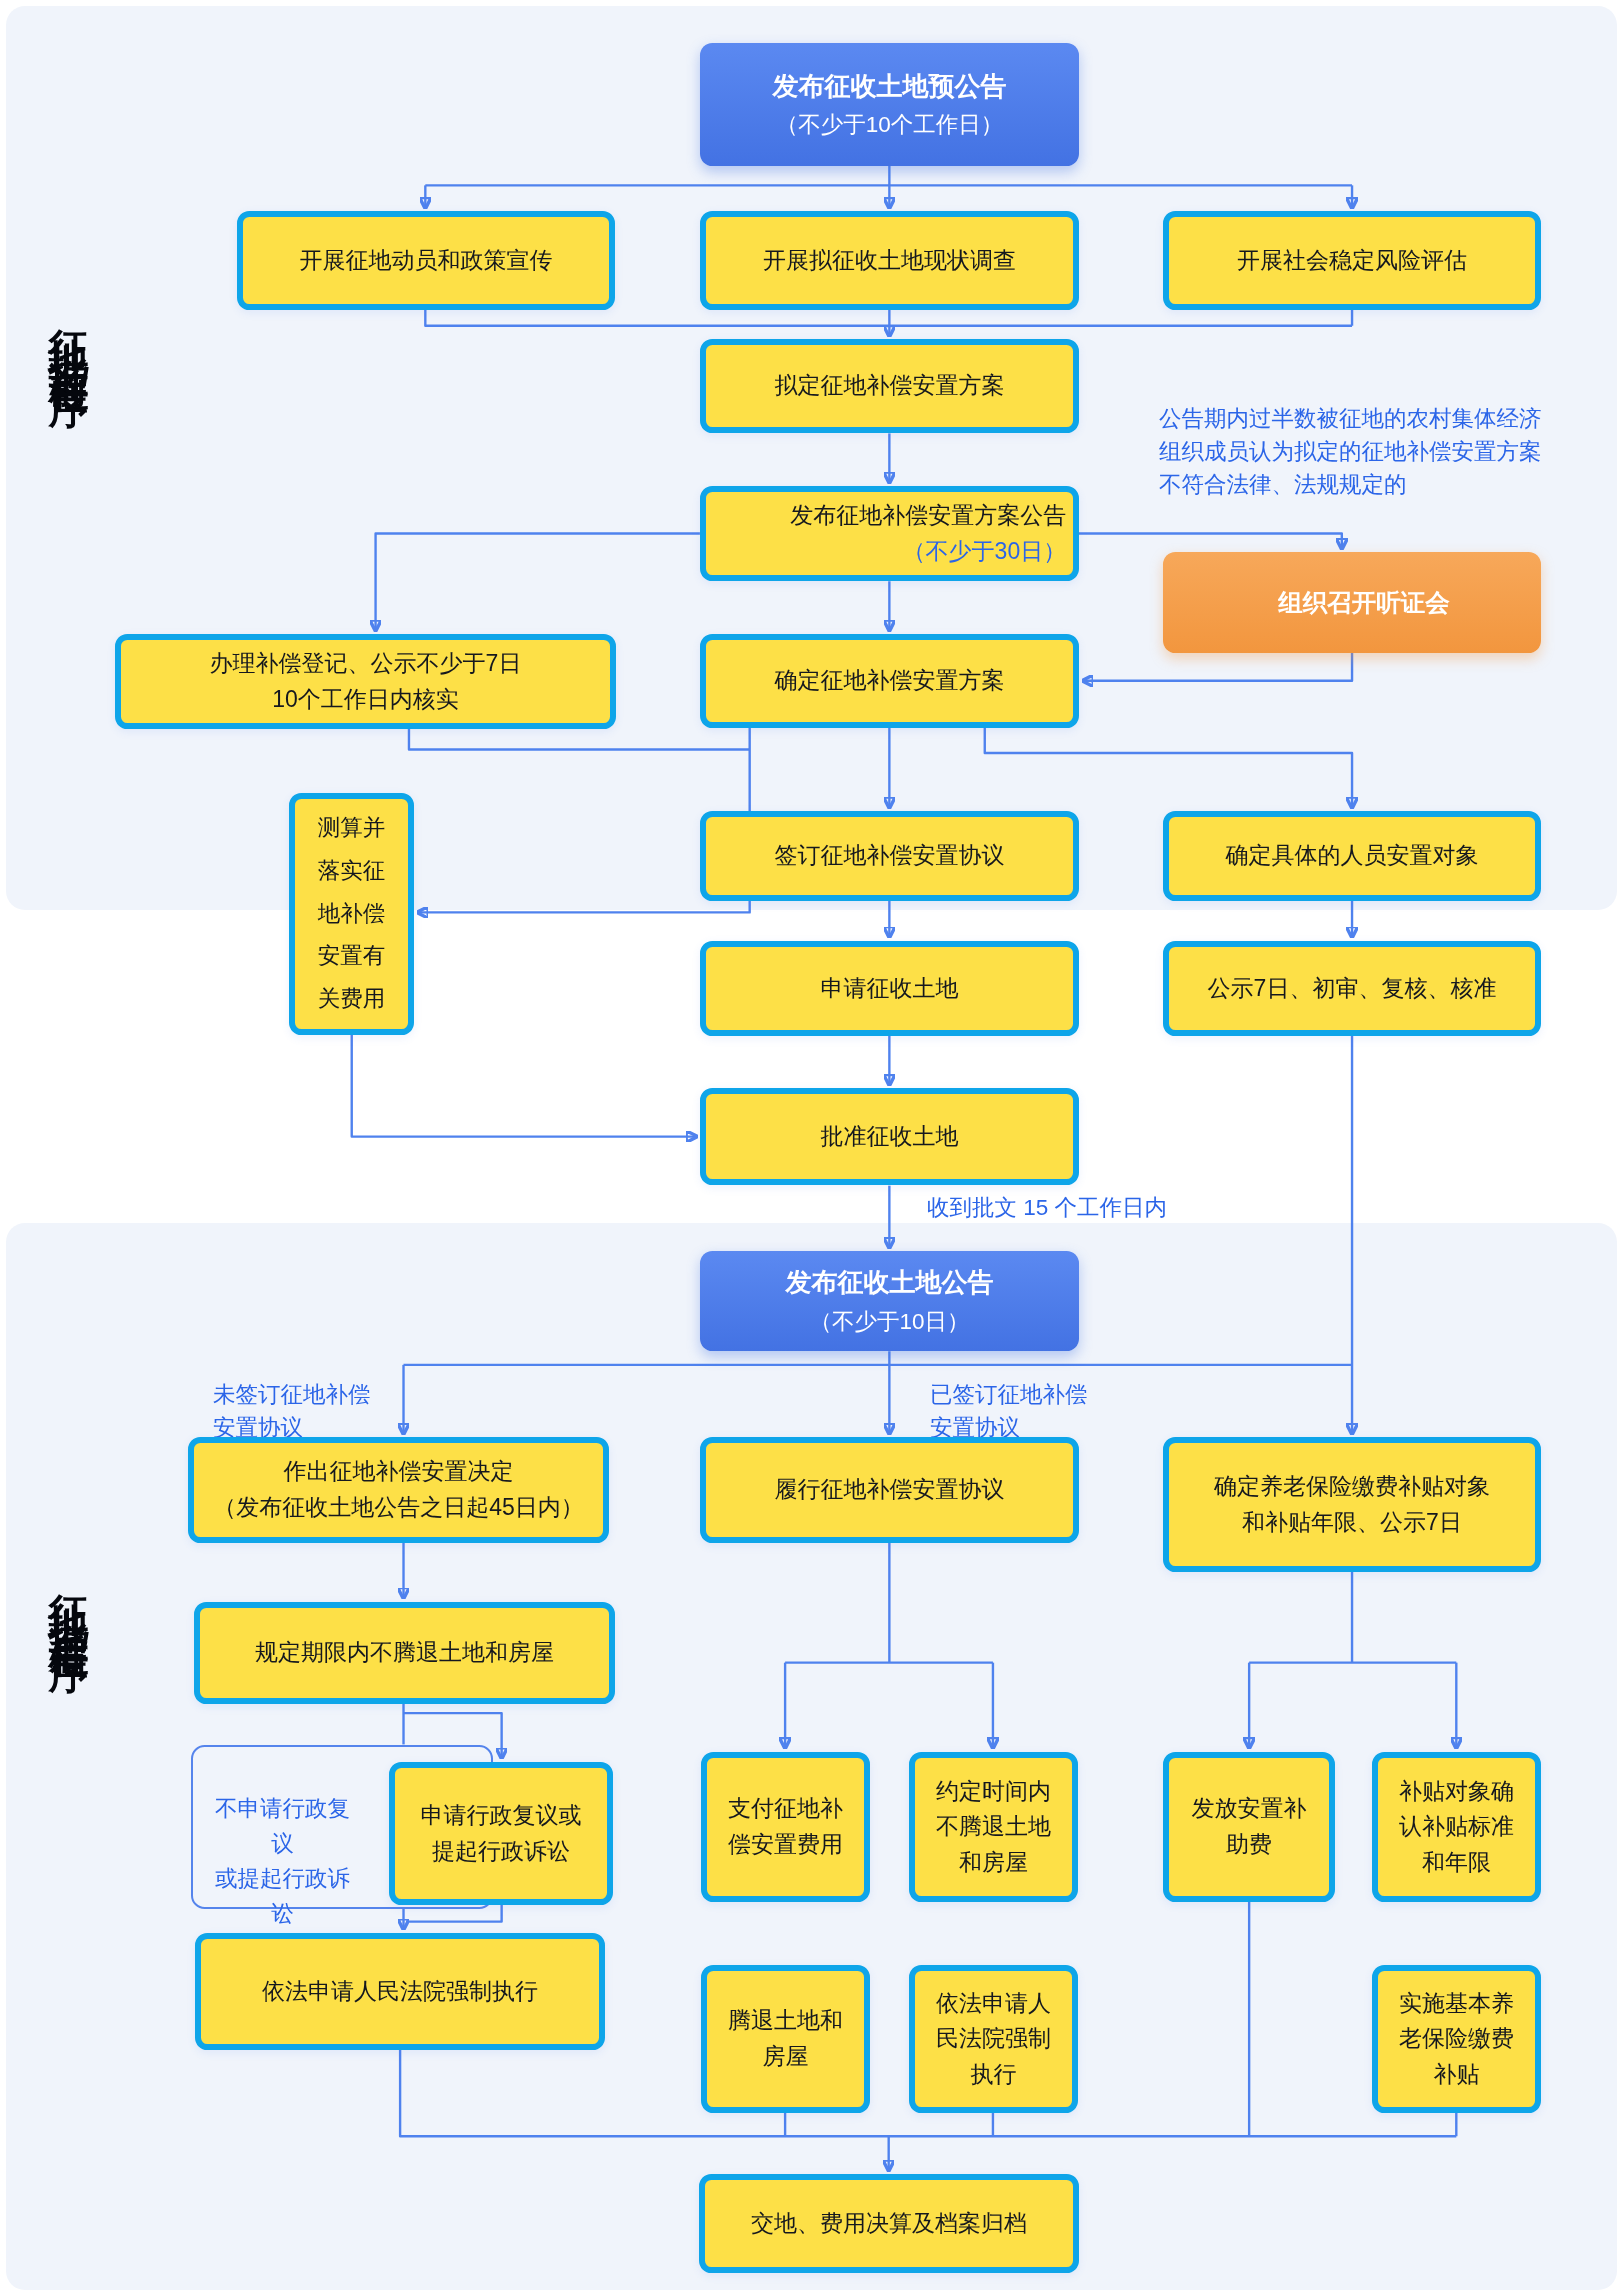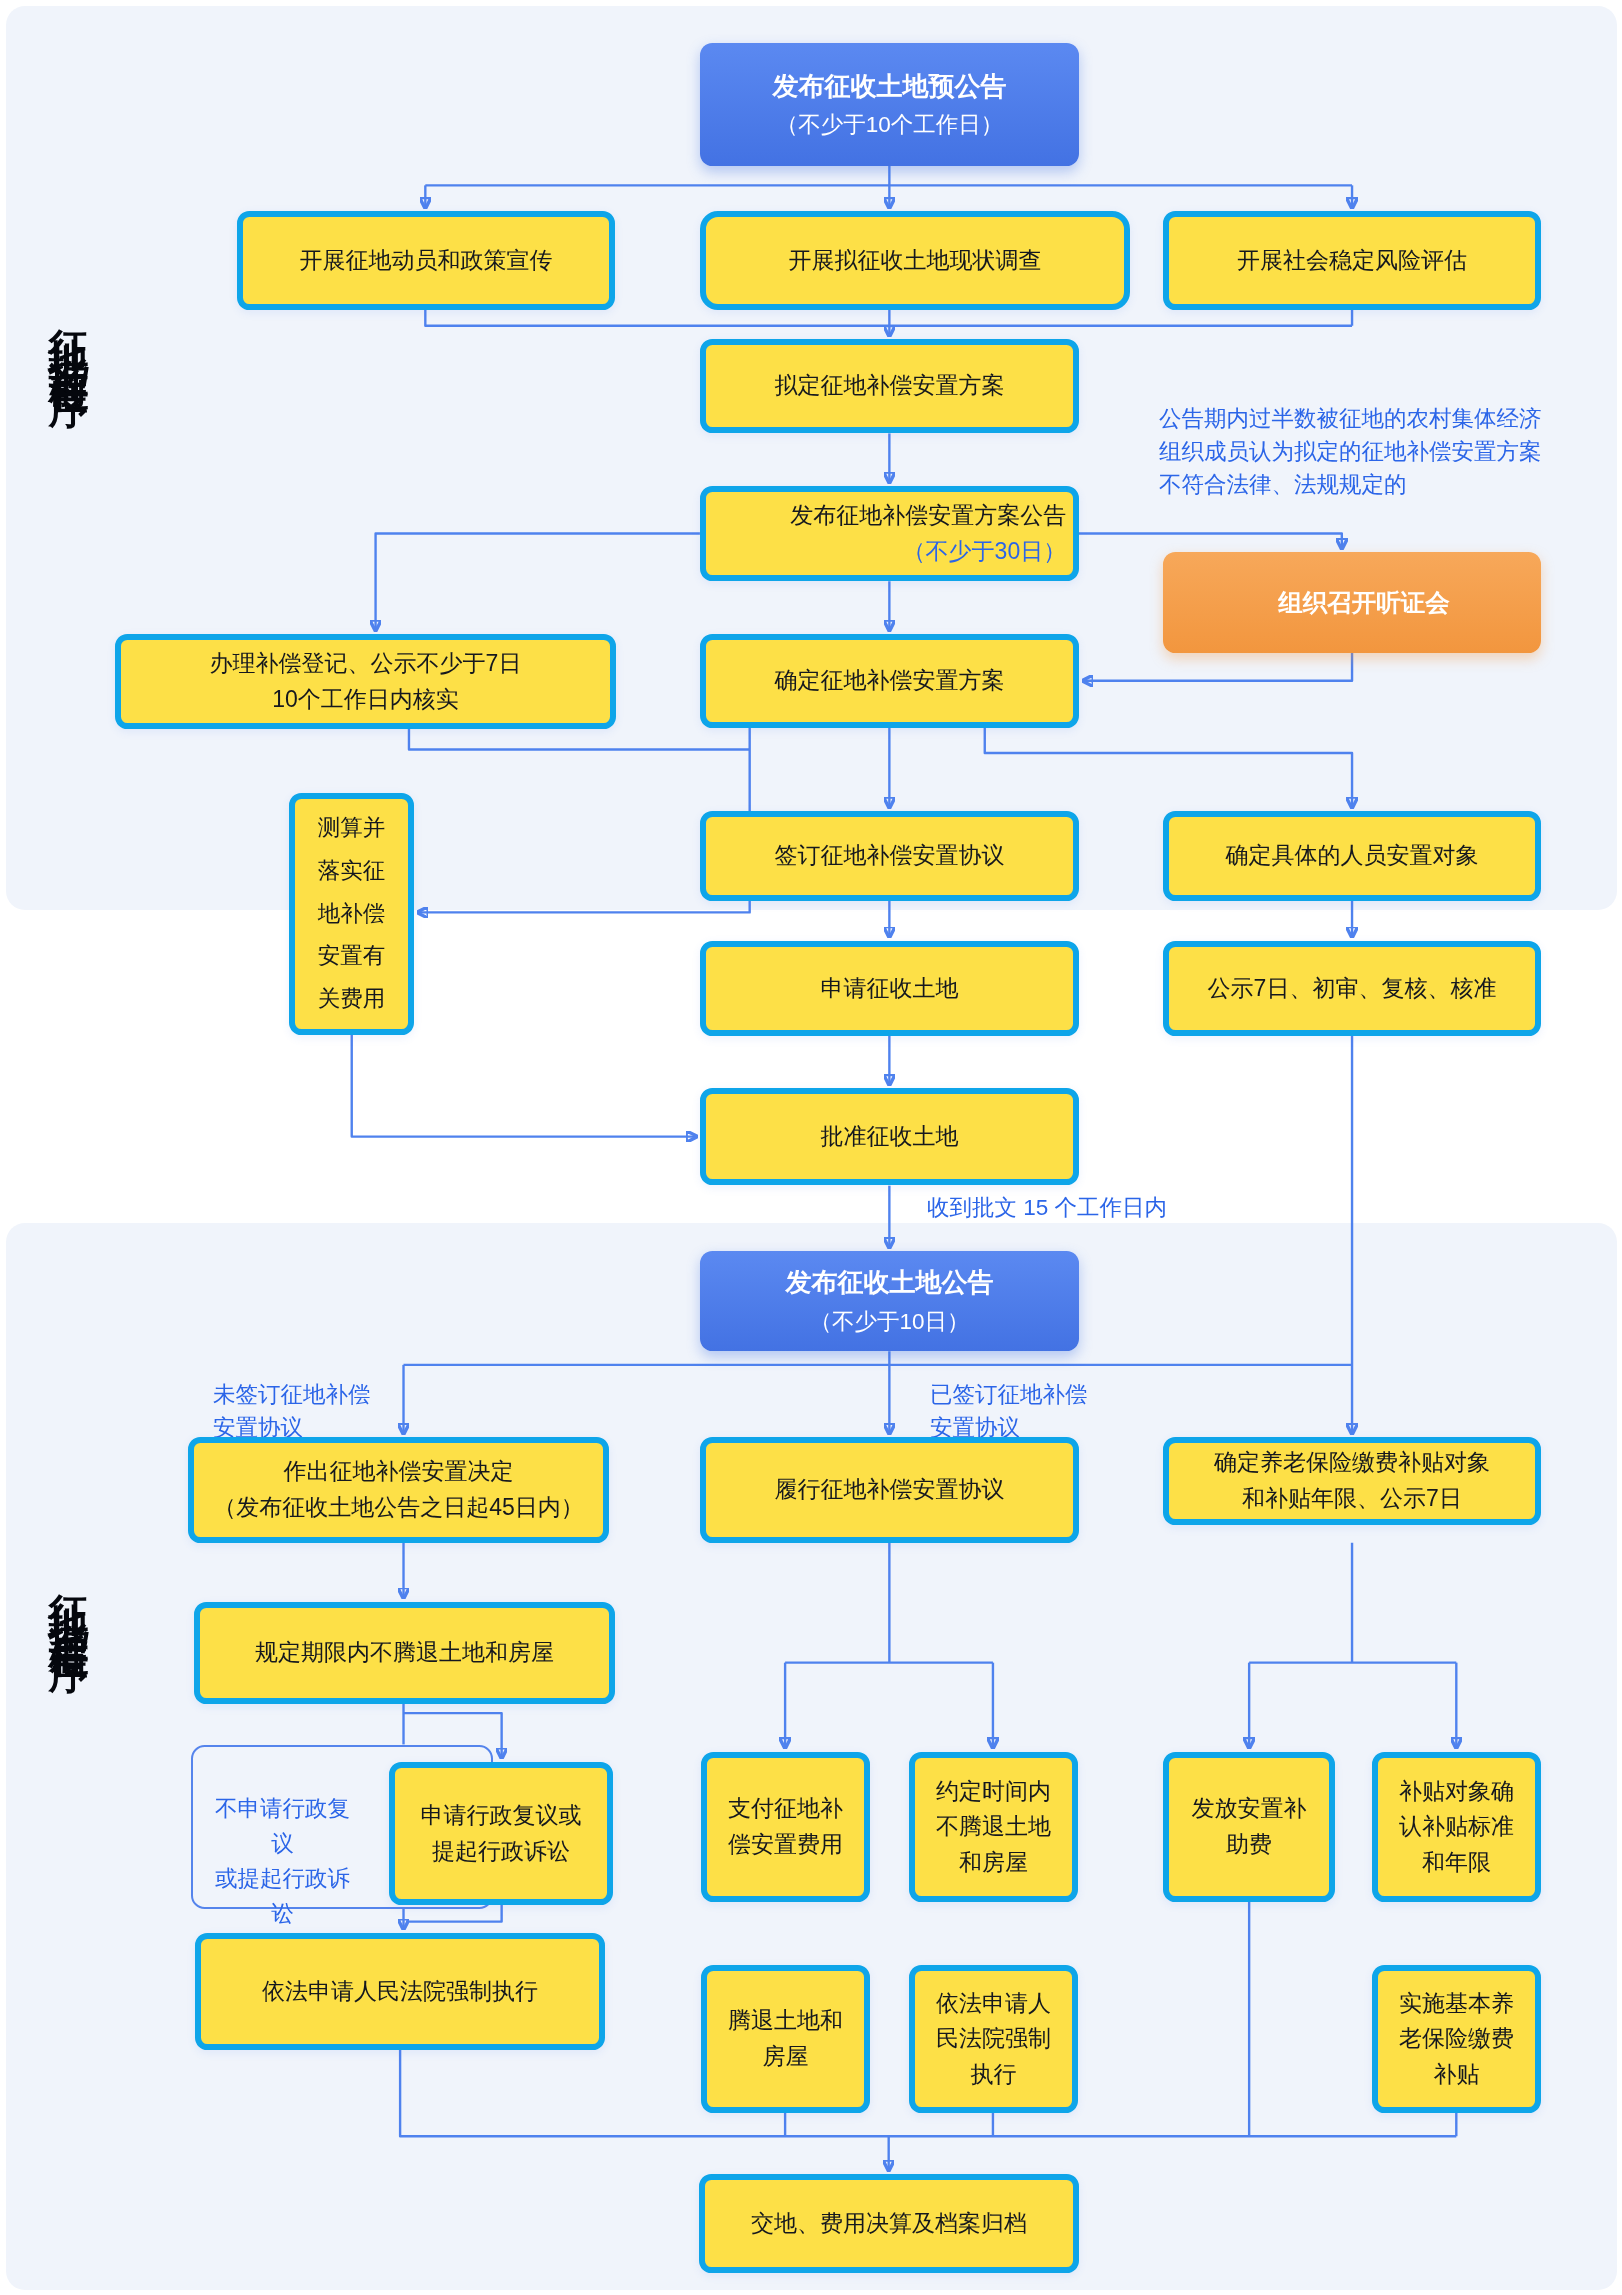"开展拟征收土地现状调查" div.node { border-radius: 18px -> none; width: 430px -> 379px }
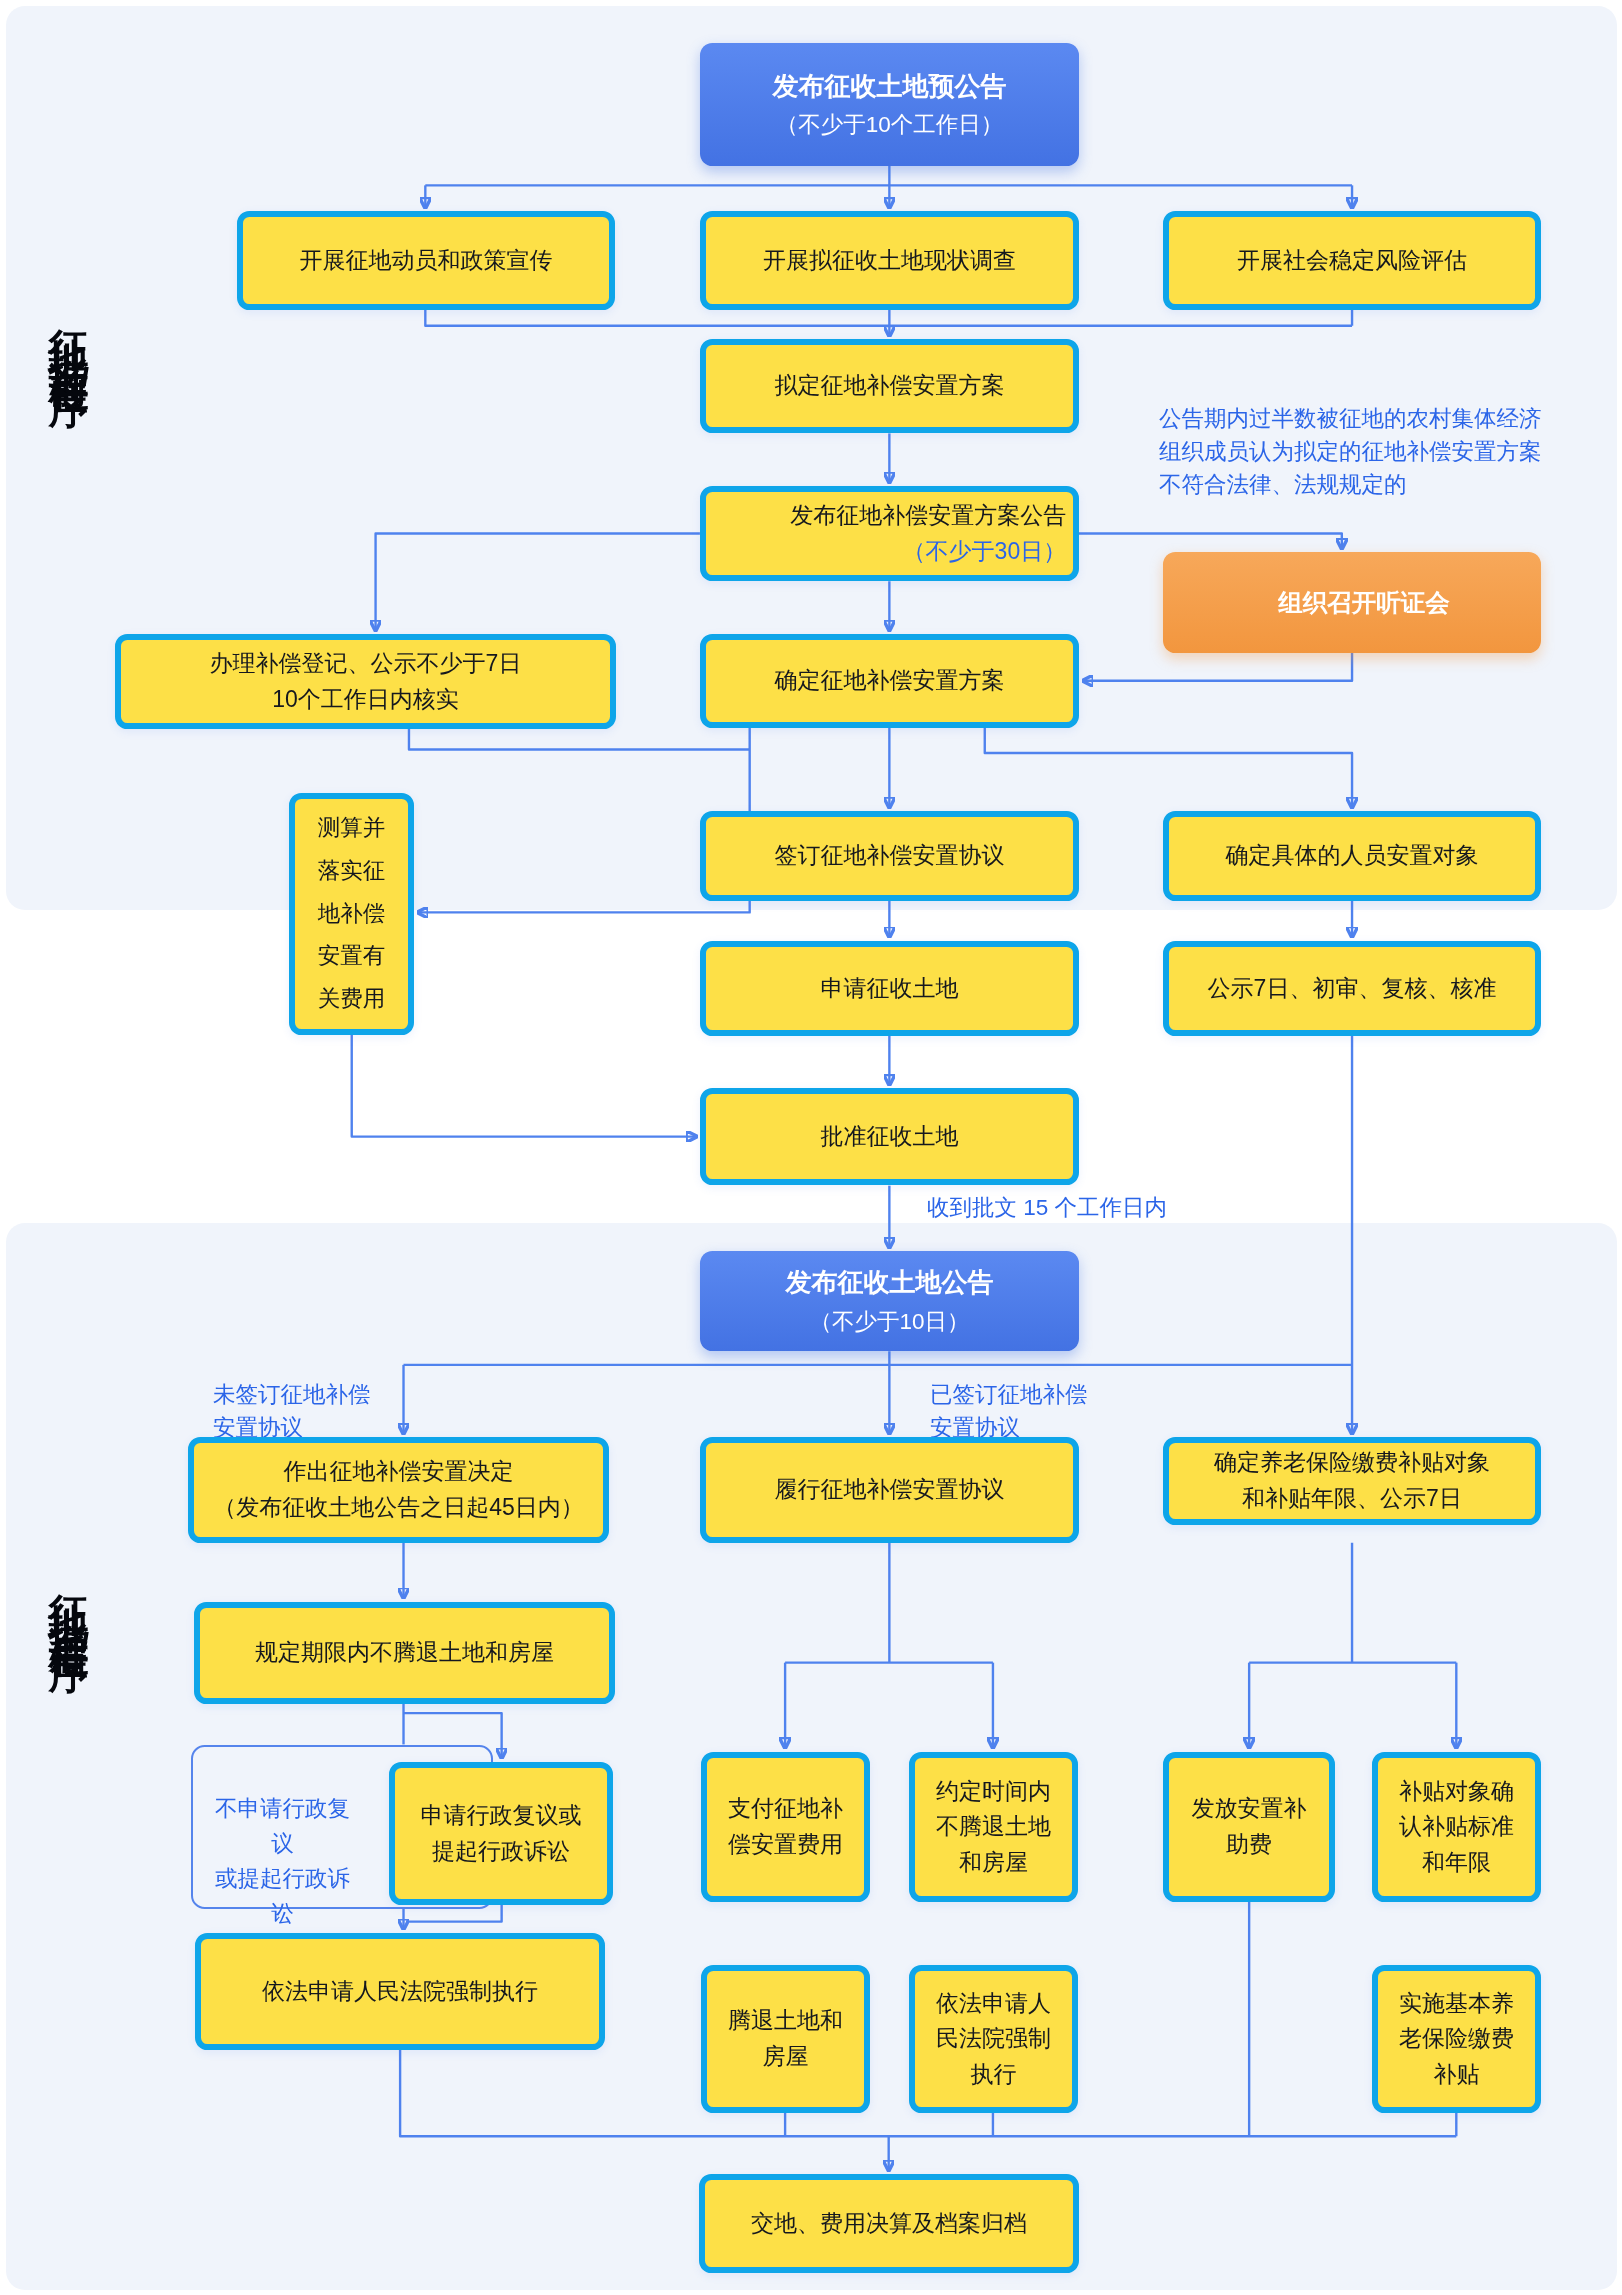"确定养老保险缴费补贴对象" div.node { height: 88px -> 135px }
